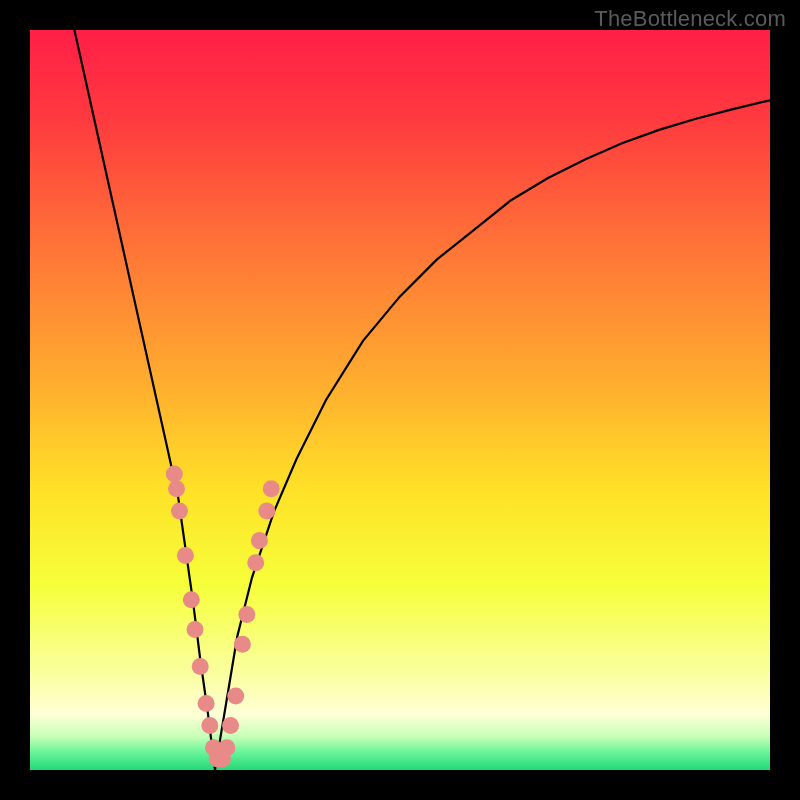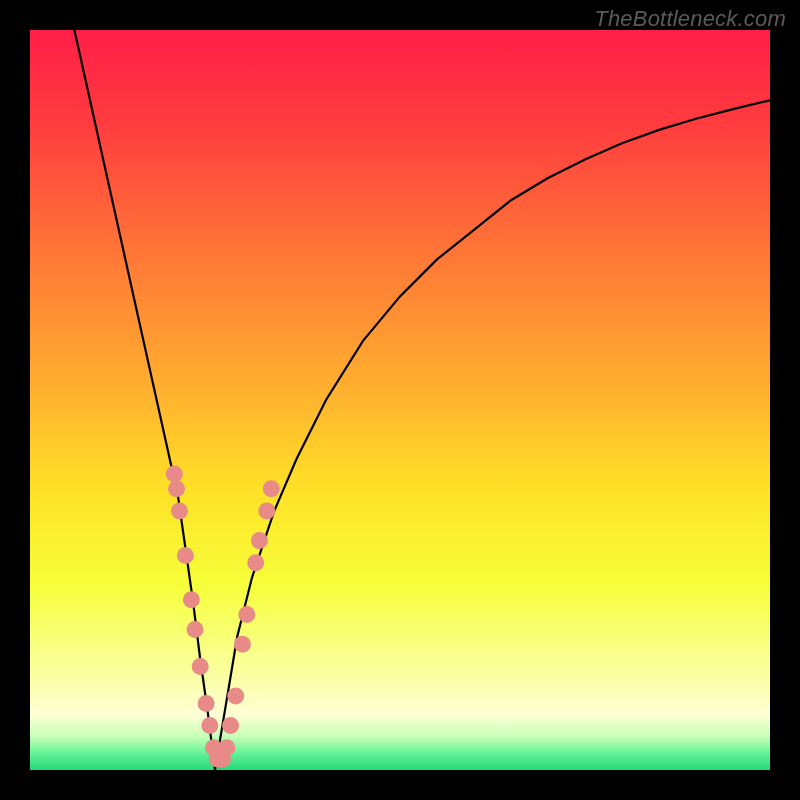"TheBottleneck.com" .frame { font-style: italic -> none }
